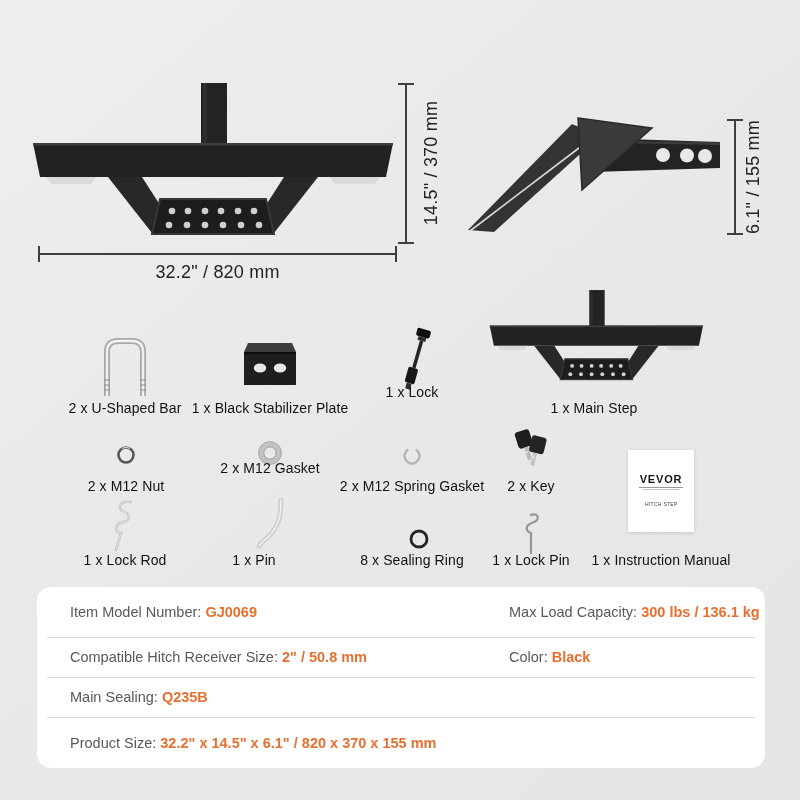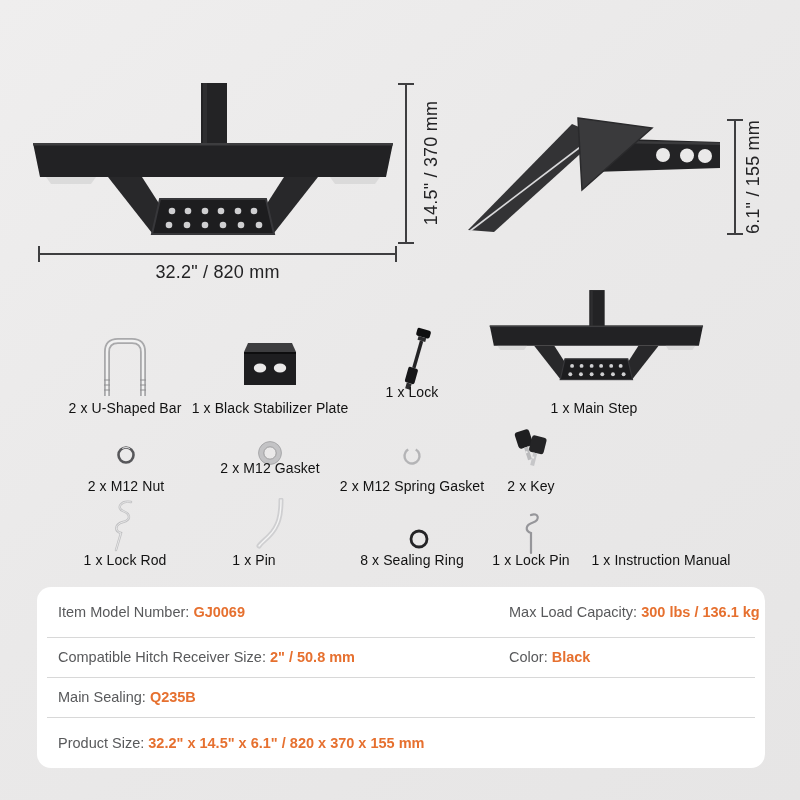"VEVOR" div.manual { html: none -> <div> <div>VEVOR</div> <div></div> <div></div> <div>HITCH STEP</div> </div> }
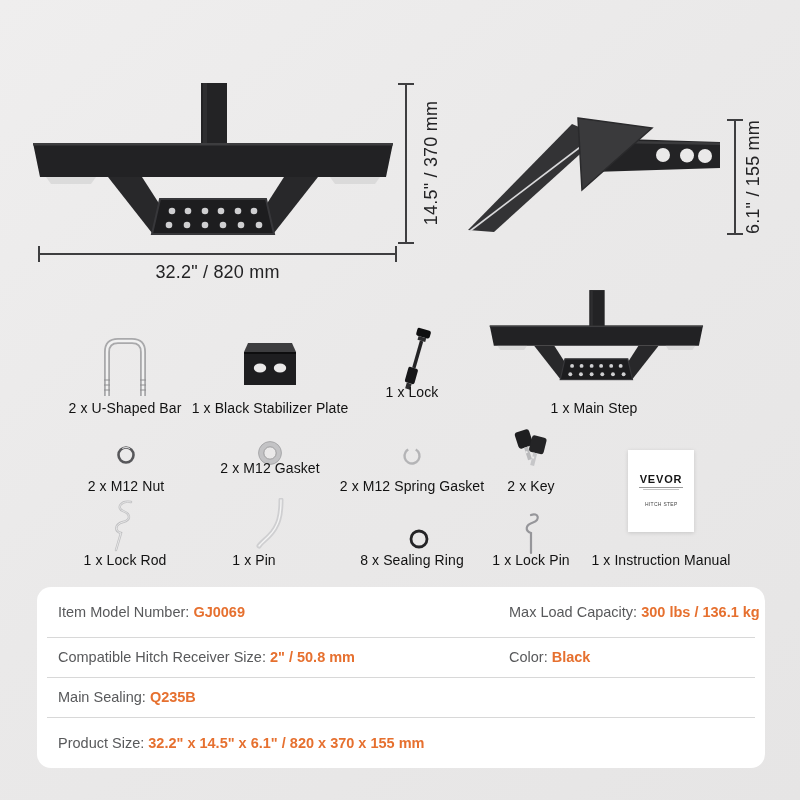"Item Model Number: GJ0069" .spec-row { padding-left: none -> 12px }
